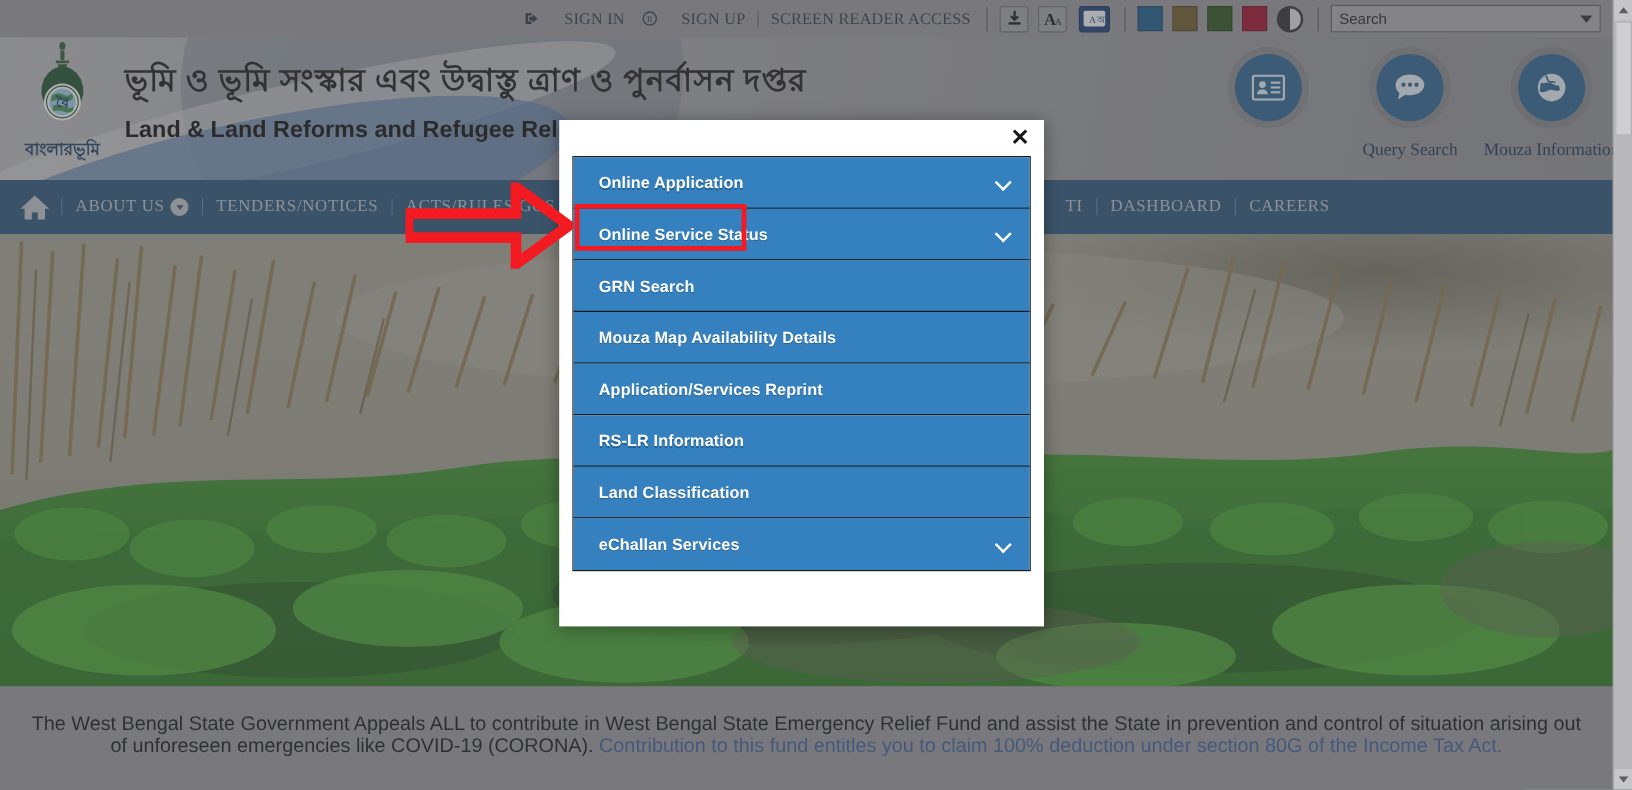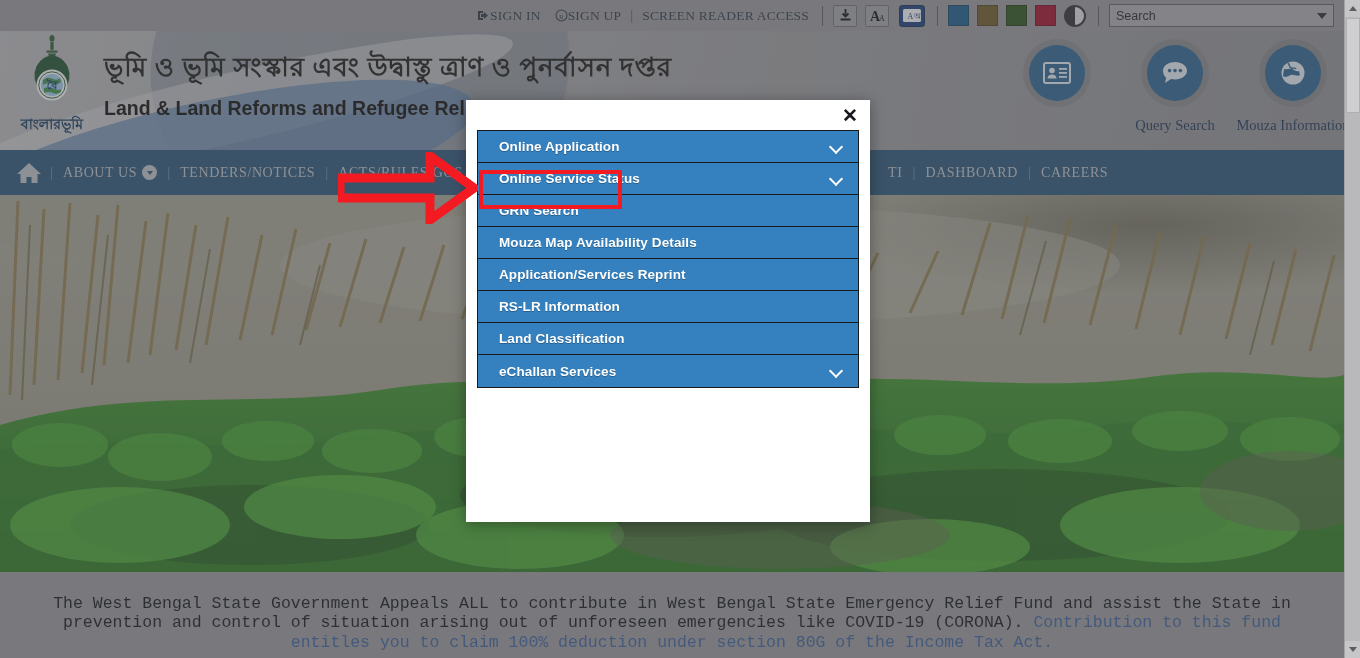"SIGN IN" .tb-link { gap: 0 -> 20px }
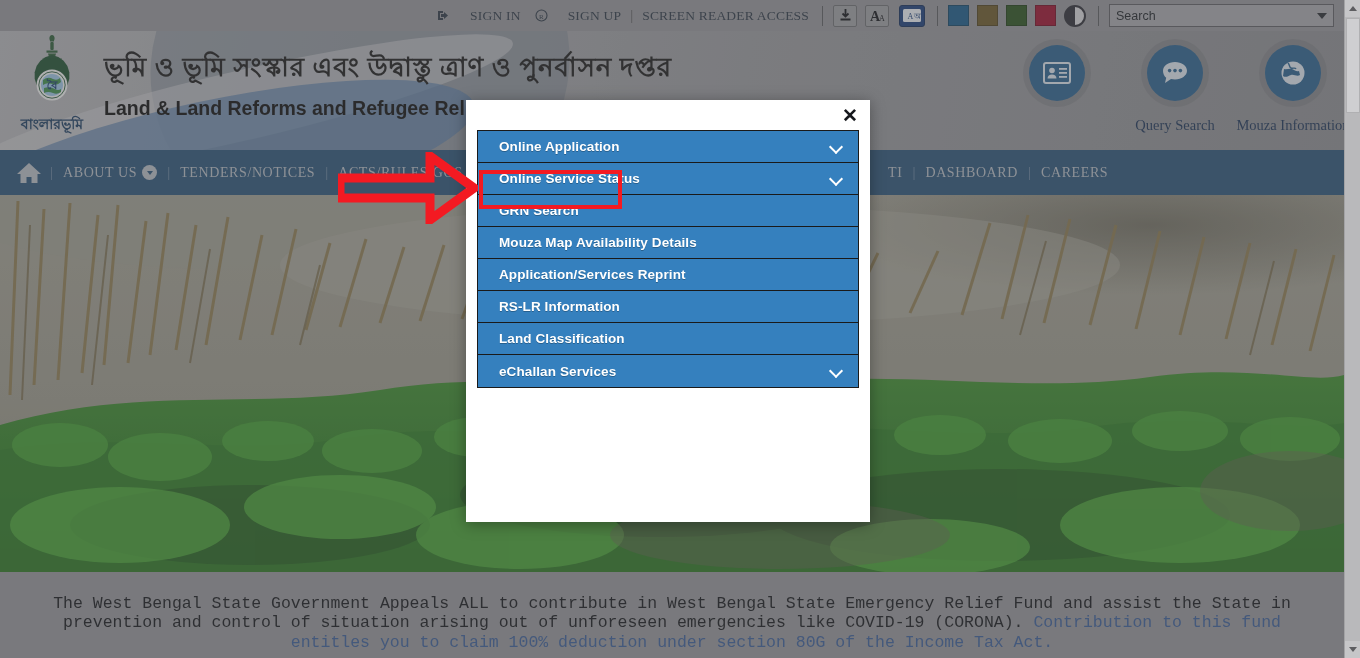"Online Application" .m-item { height: 32px -> 43px }
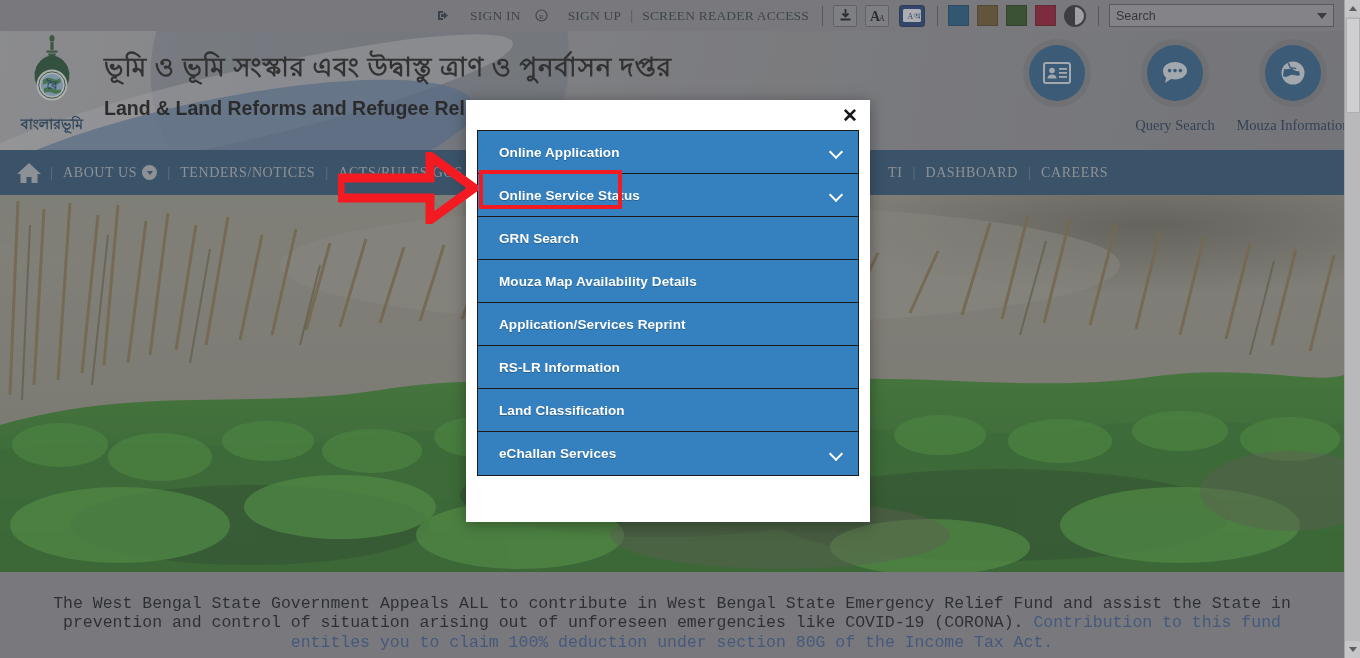"The West Bengal State Government" .relief-body { font-family: Liberation Mono, monospace -> Liberation Sans, sans-serif }
